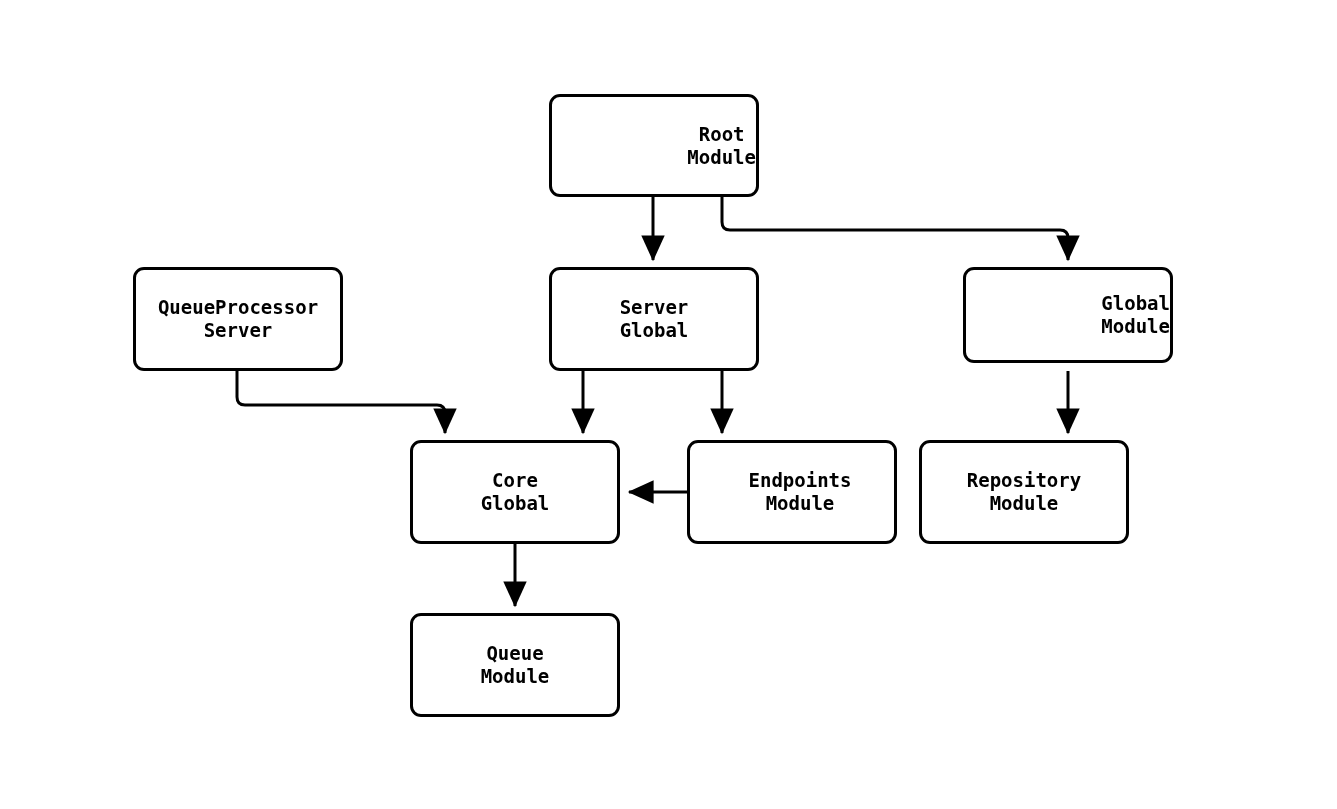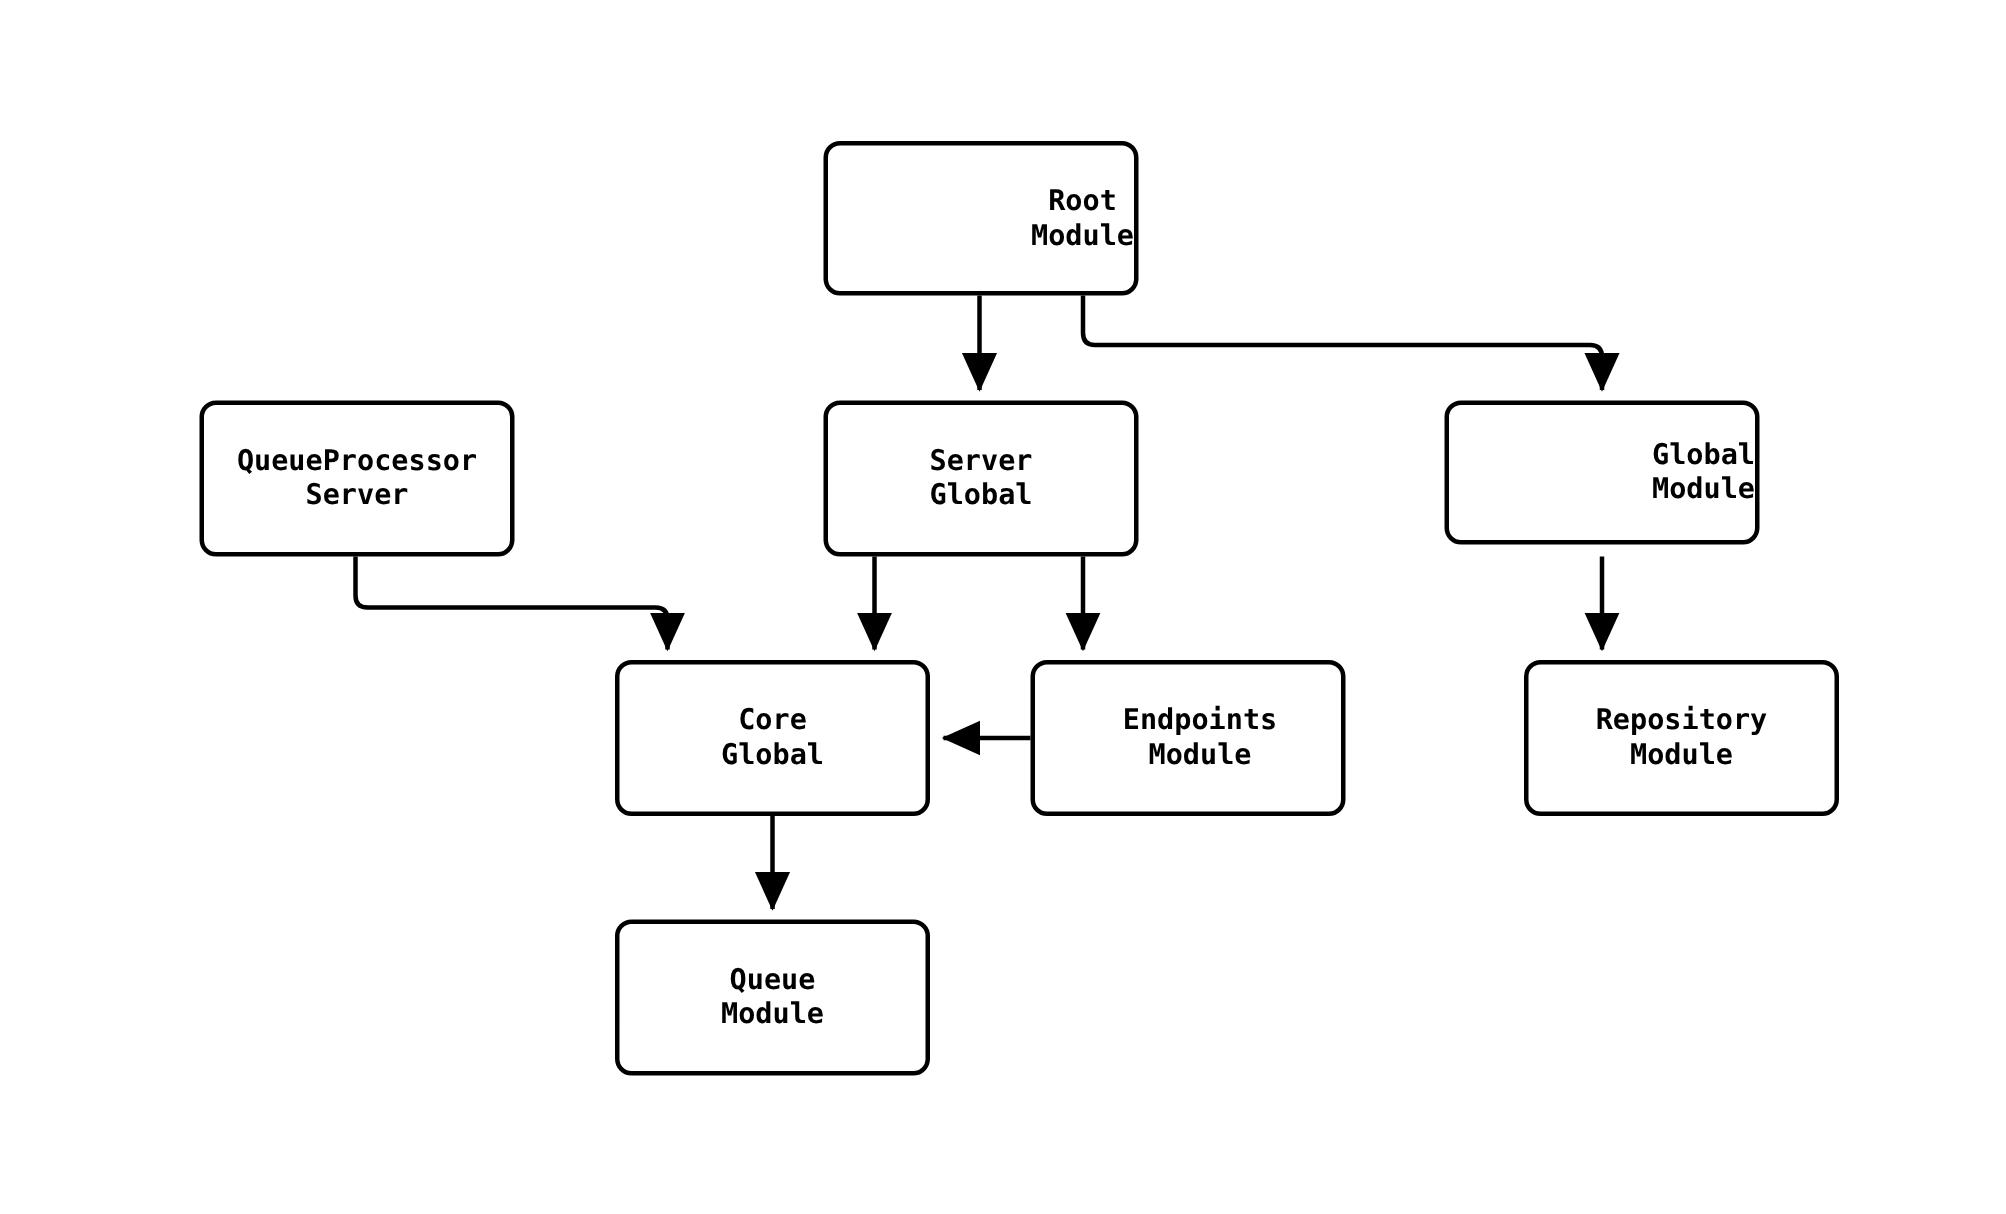"Repository" div.node { left: 1016px -> 919px }
